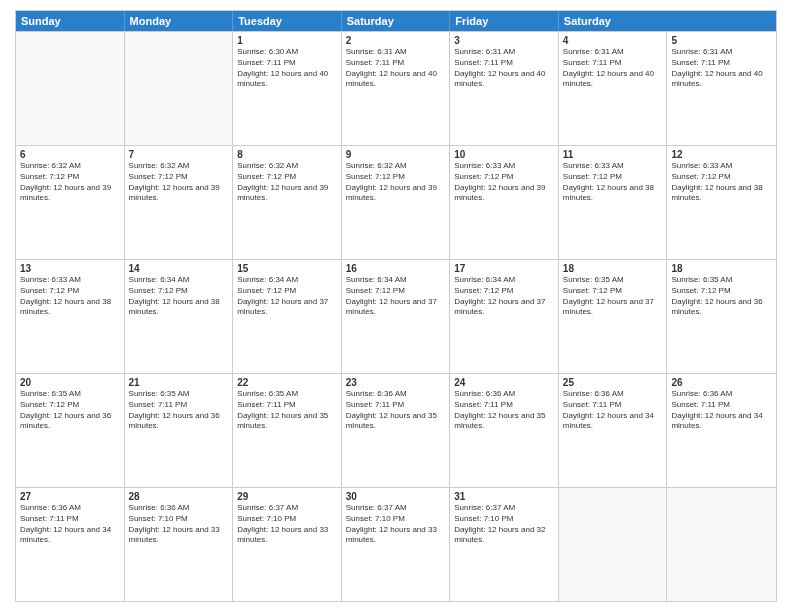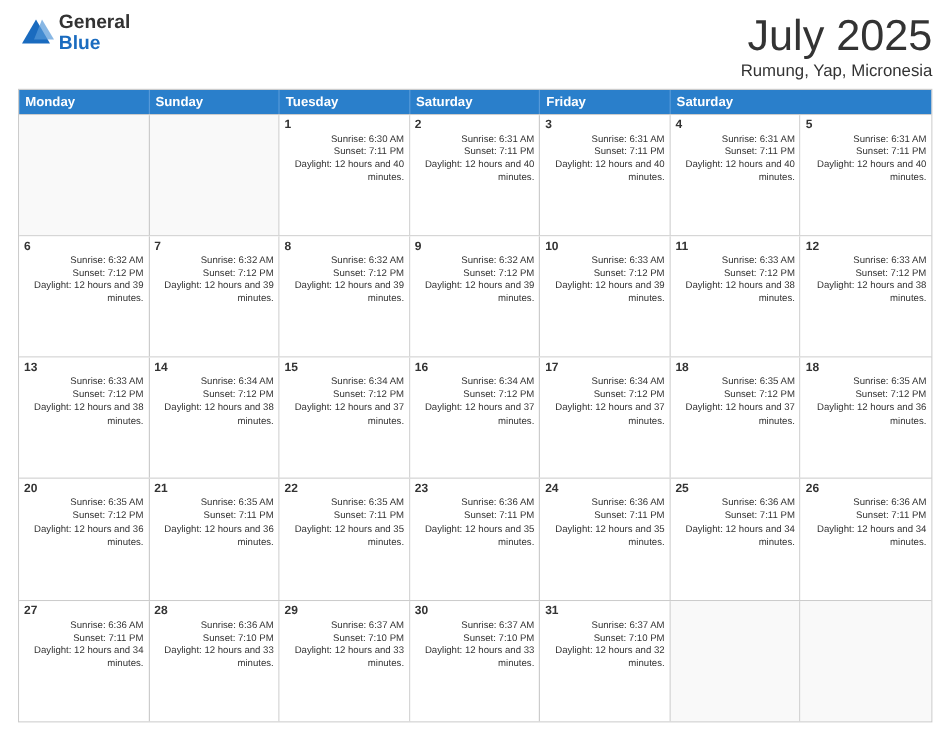"General" div.header { html: <div> <div> <svg> <polygon></polygon> <polygon></polygon> </svg> <div> <span>General</span> <span>Blue</span> </div> </div> <div> <div>July 2025</div> <div>Rumung, Yap, Micronesia</div> </div> </div> -> none }
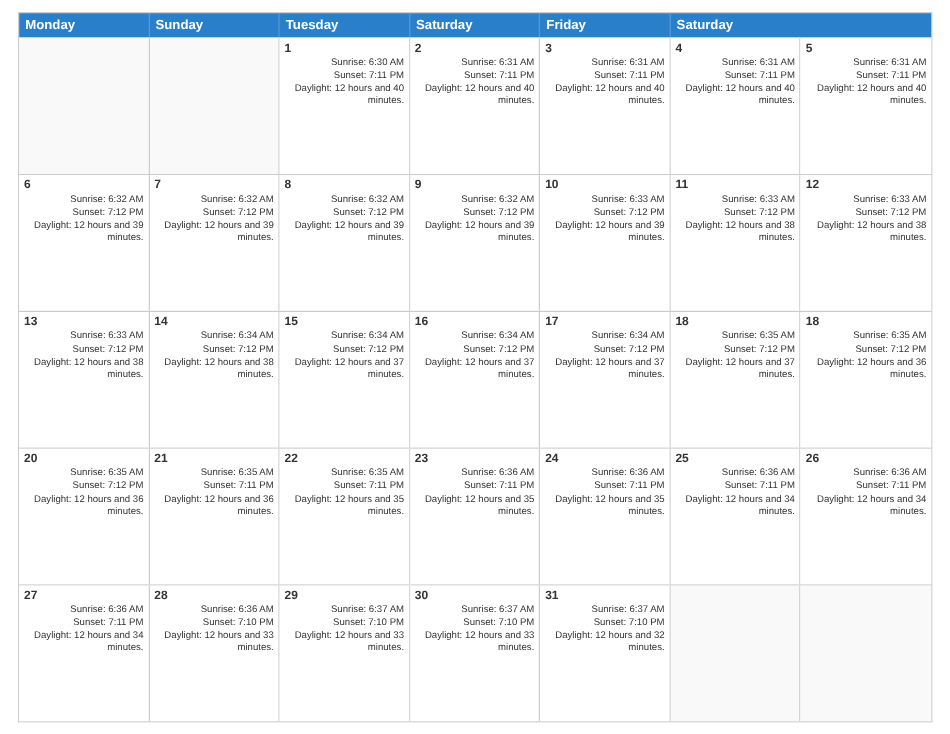"Monday" div.cal-header-cell { order: before "Sunday" -> after "Sunday" }
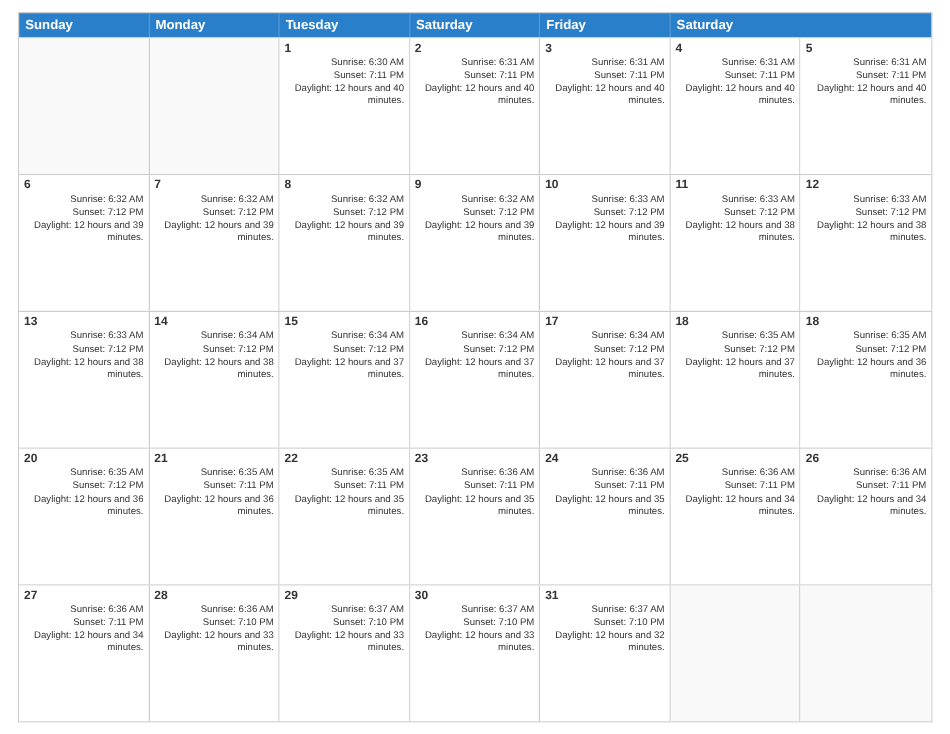"Sunrise: 6:30 AM" .day-info { text-align: right -> none }
